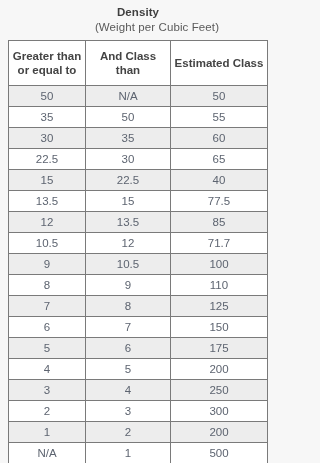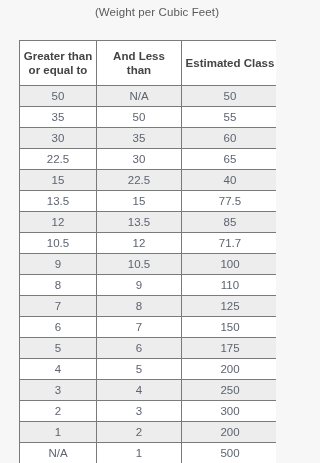"Density" div.title { html: none -> <div>Density</div> }
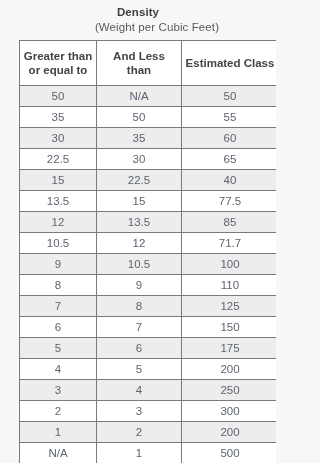"Greater than" .table-wrap { left: 19px -> 8px }
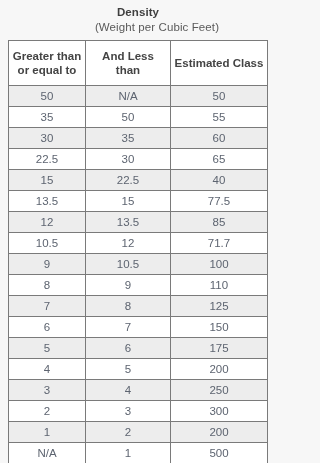"And Less than" th { text: Less -> Class }
